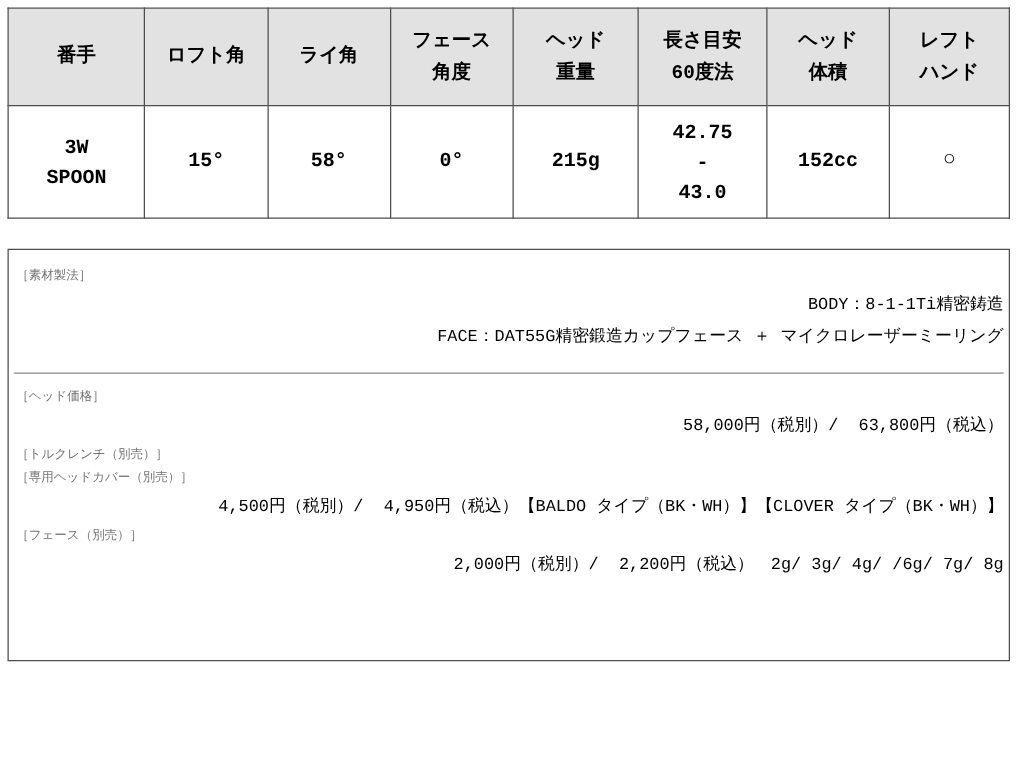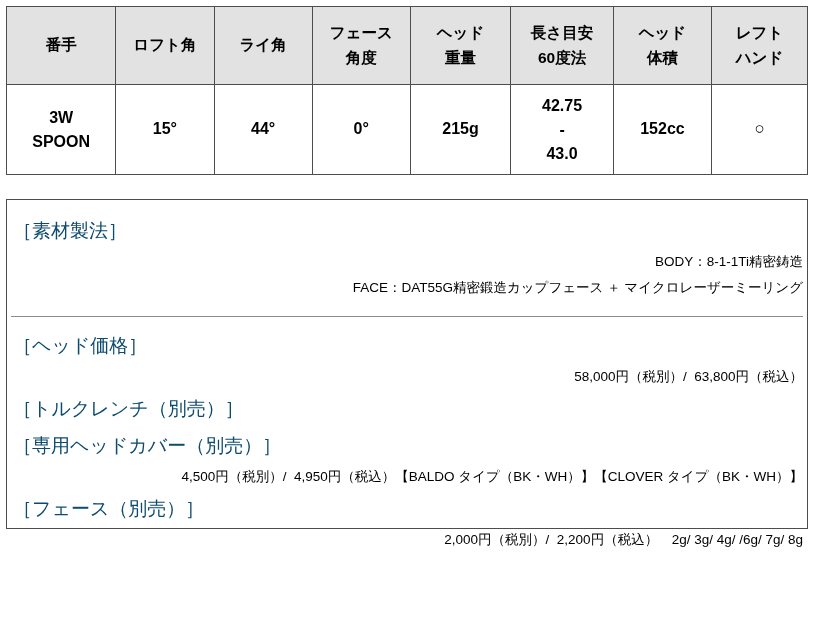"番手" .page { font-family: none -> Liberation Mono, monospace }
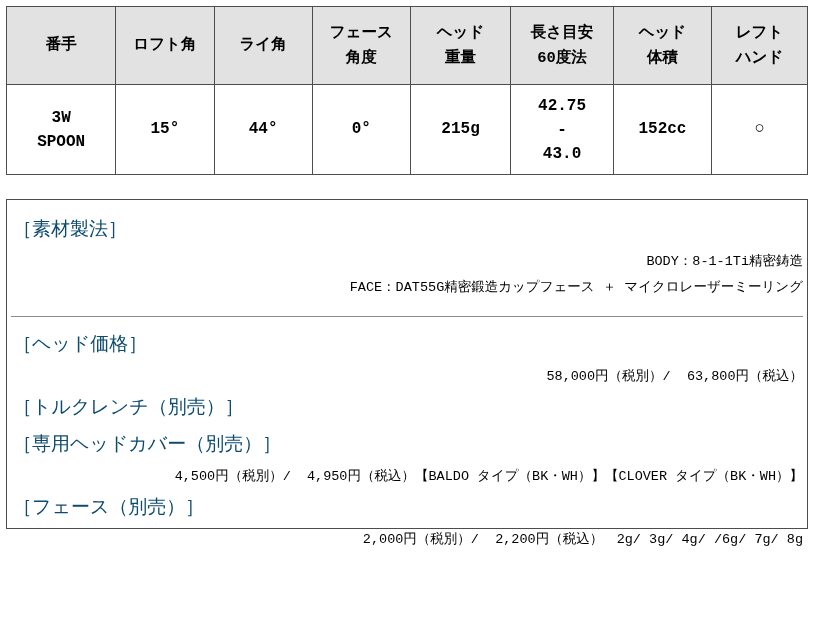"44°" td { text: 44 -> 58 }
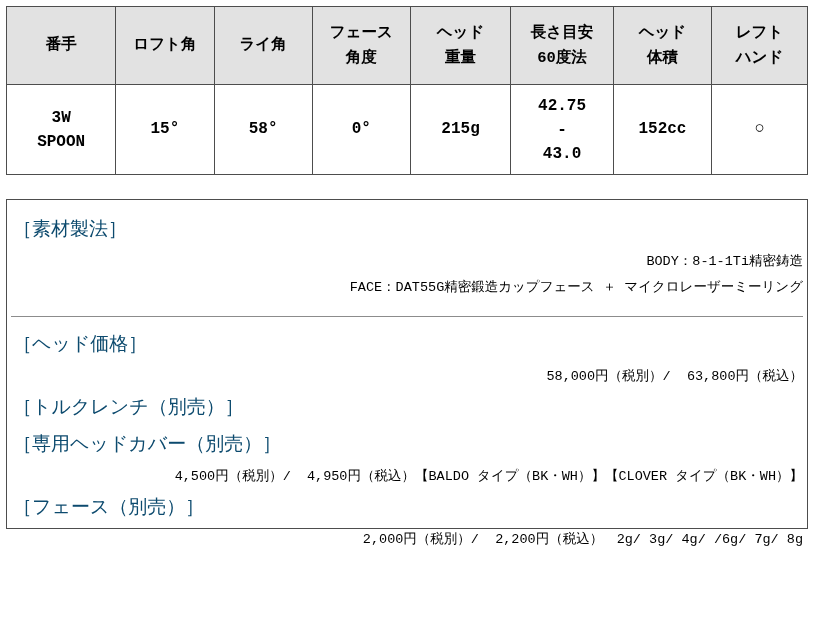"［素材製法］" .note-head { color: #0c4a6e -> #737373; font-size: 19px -> 10px }
